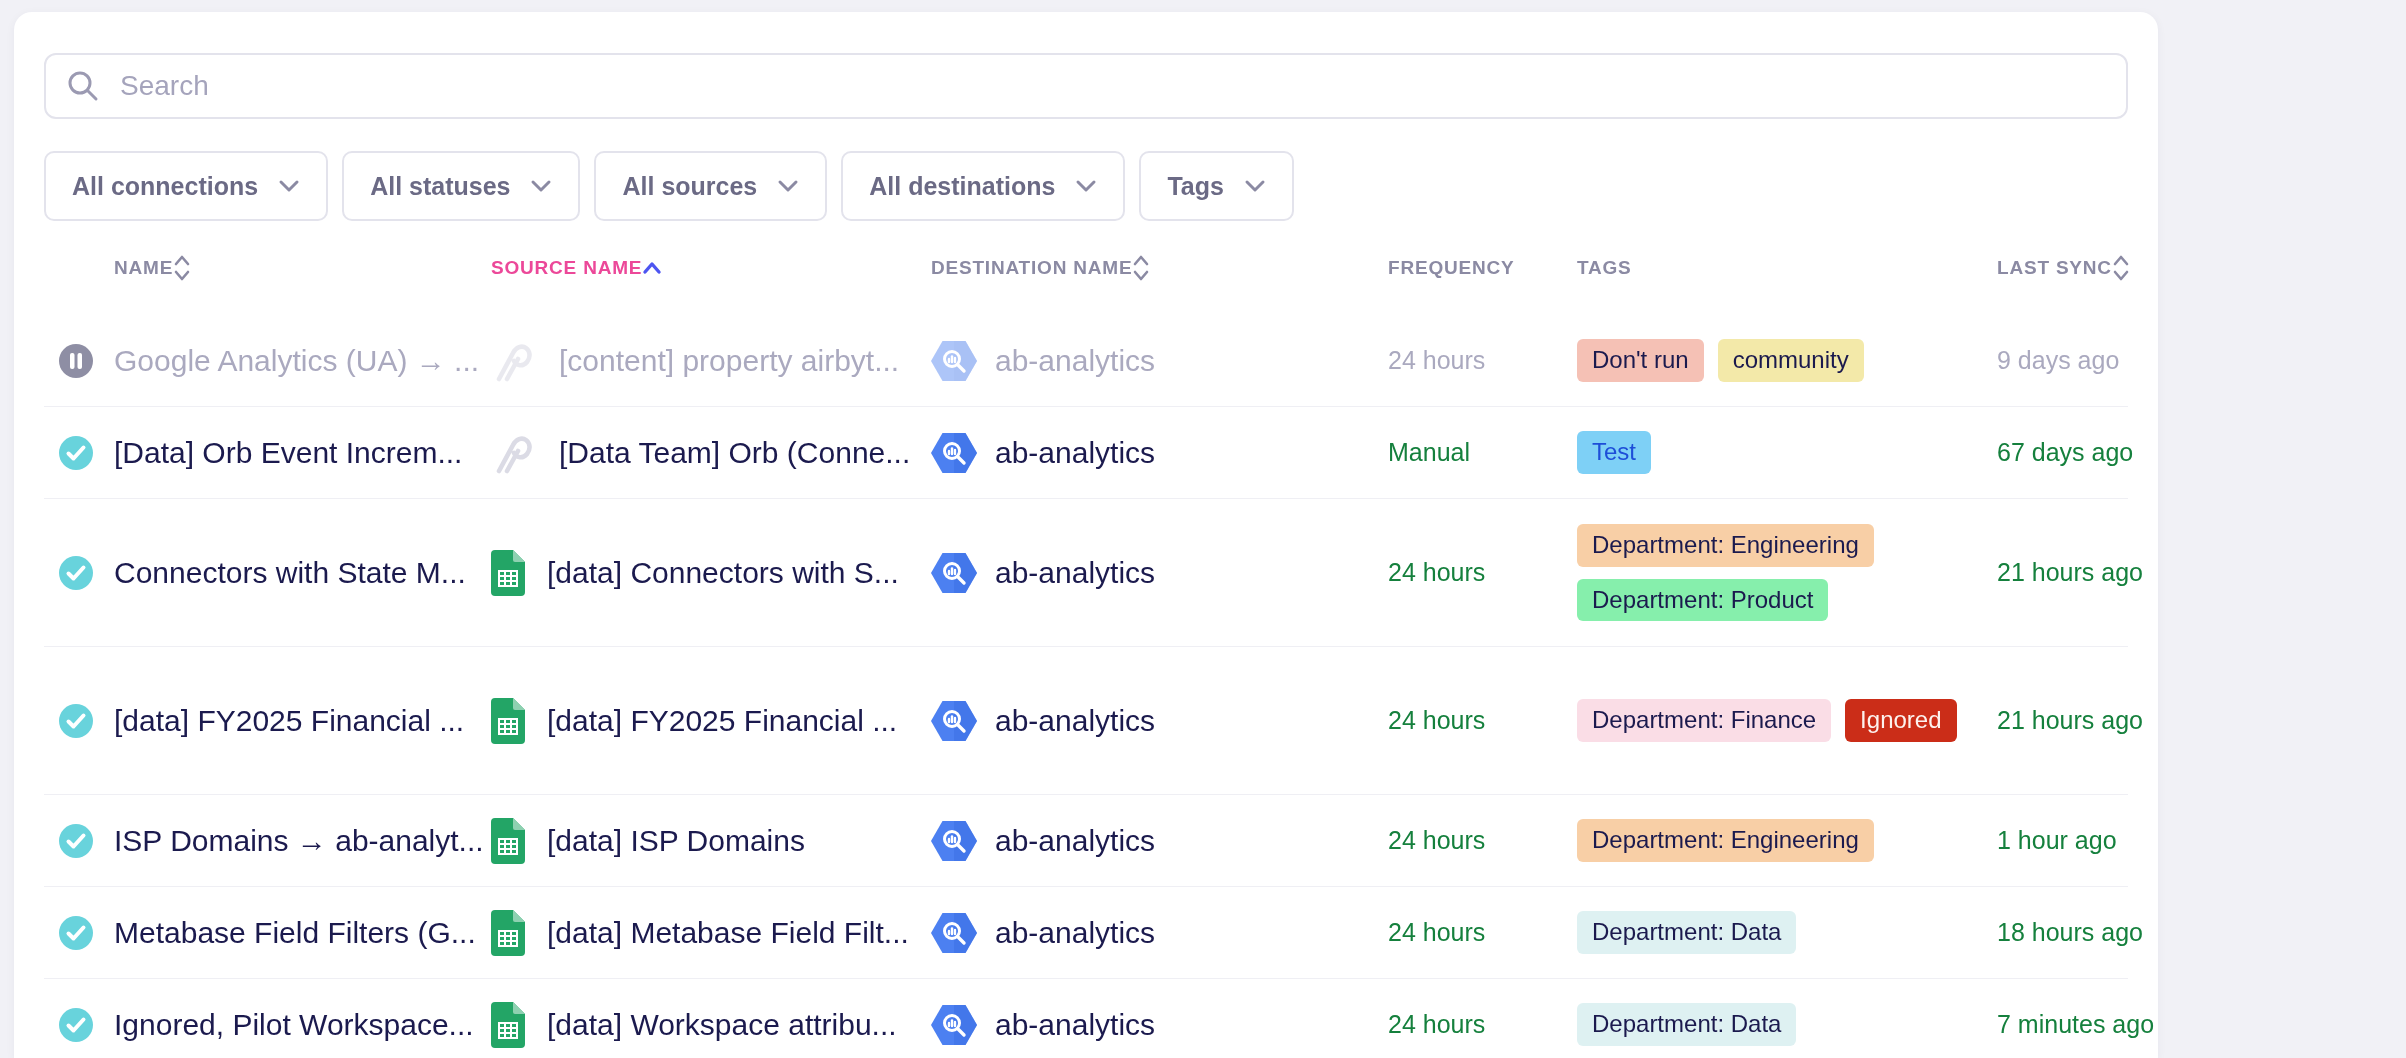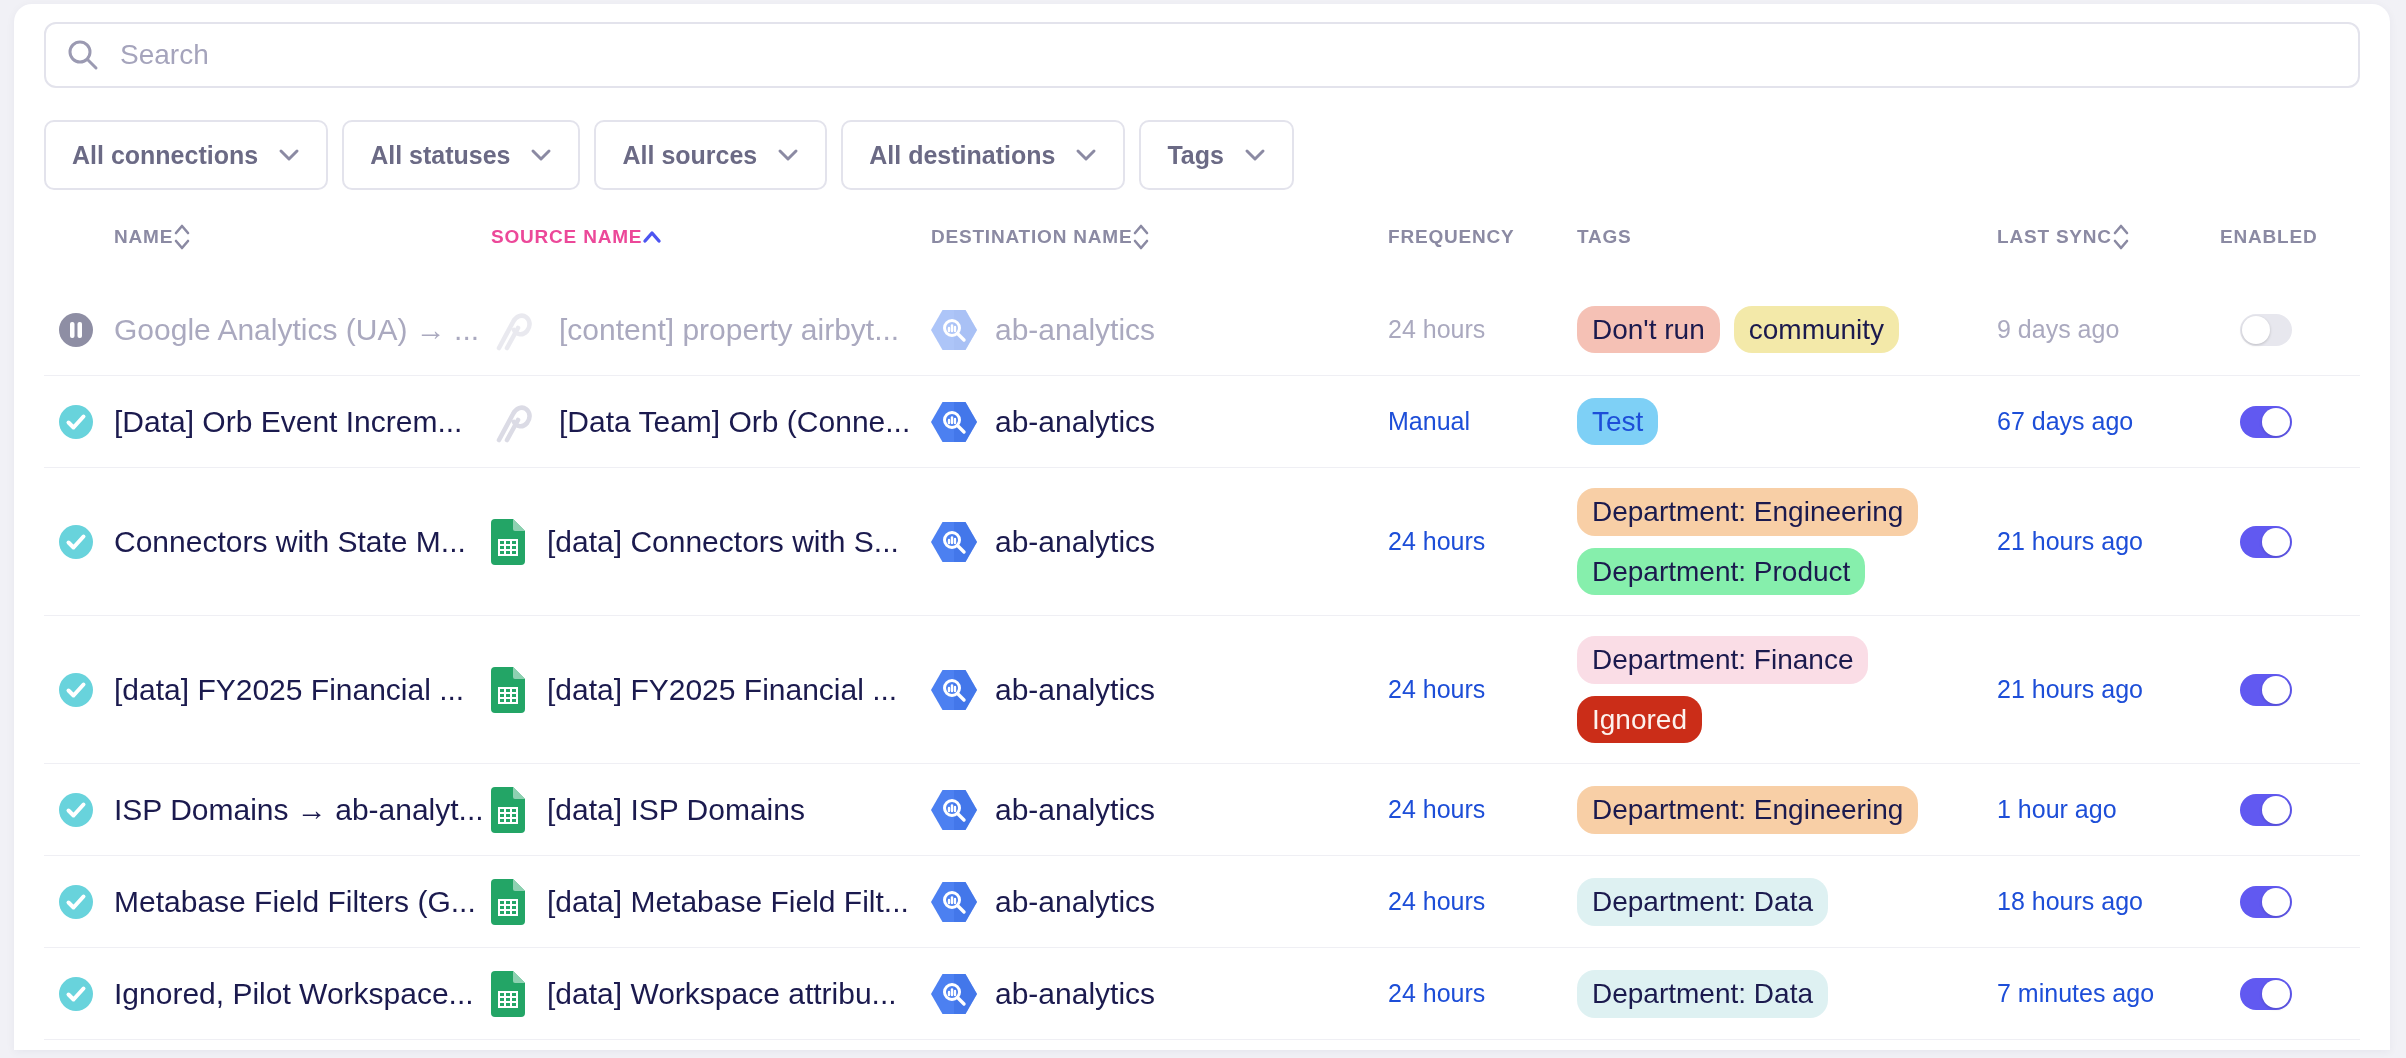"Search" .card { margin: 4px 0 0 14px -> 12px 0 0 14px; padding: 18px 30px 0 30px -> 41px 30px 0 30px; width: 2376px -> 2144px }
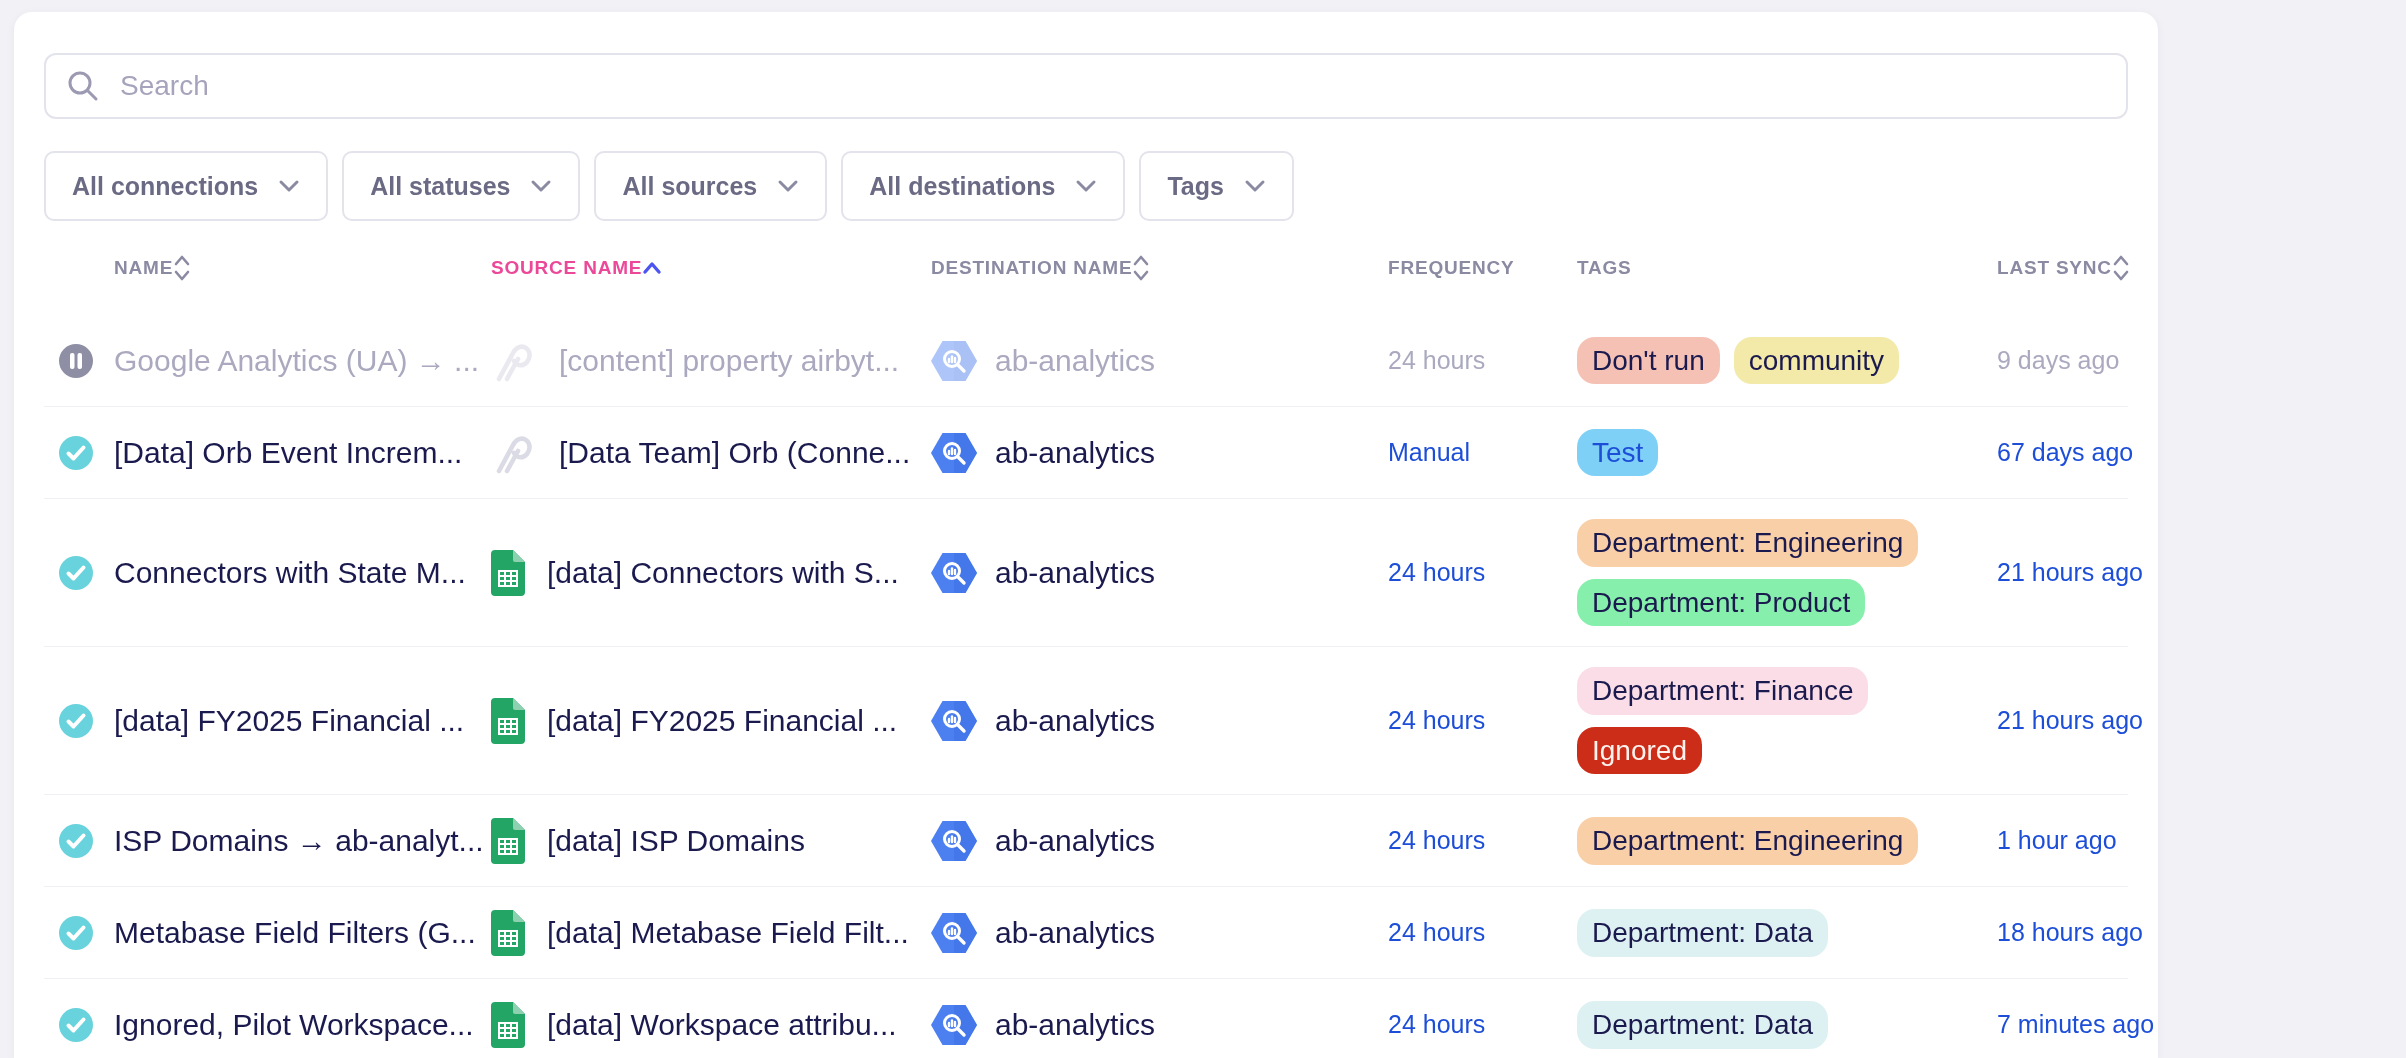"Don't run" .tag { border-radius: 18px -> 6px; font-size: 28px -> 24px }
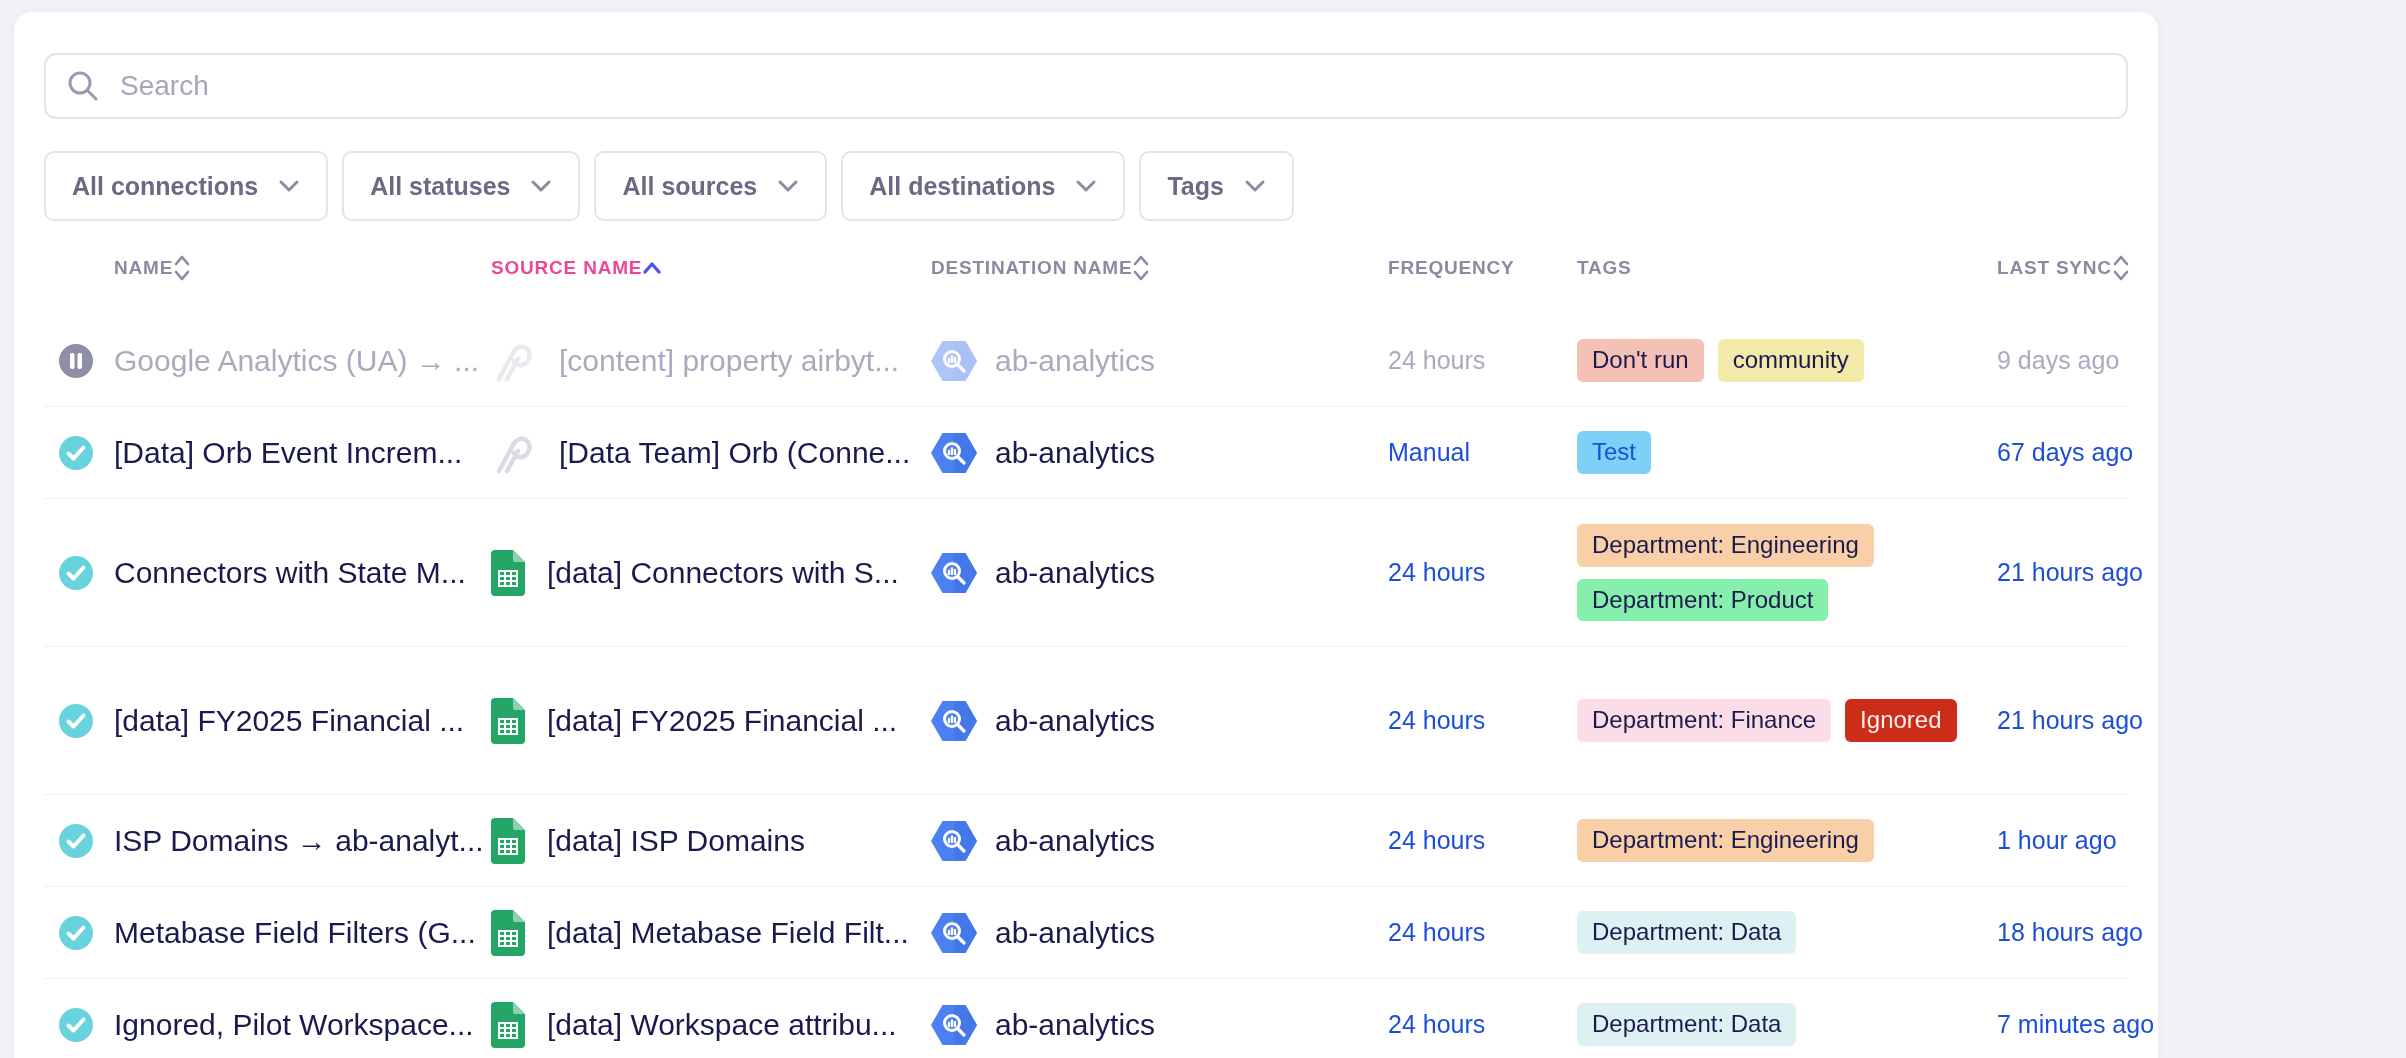"Manual" .cell-freq, .cell-sync { color: #1d4ed8 -> #15803d }
